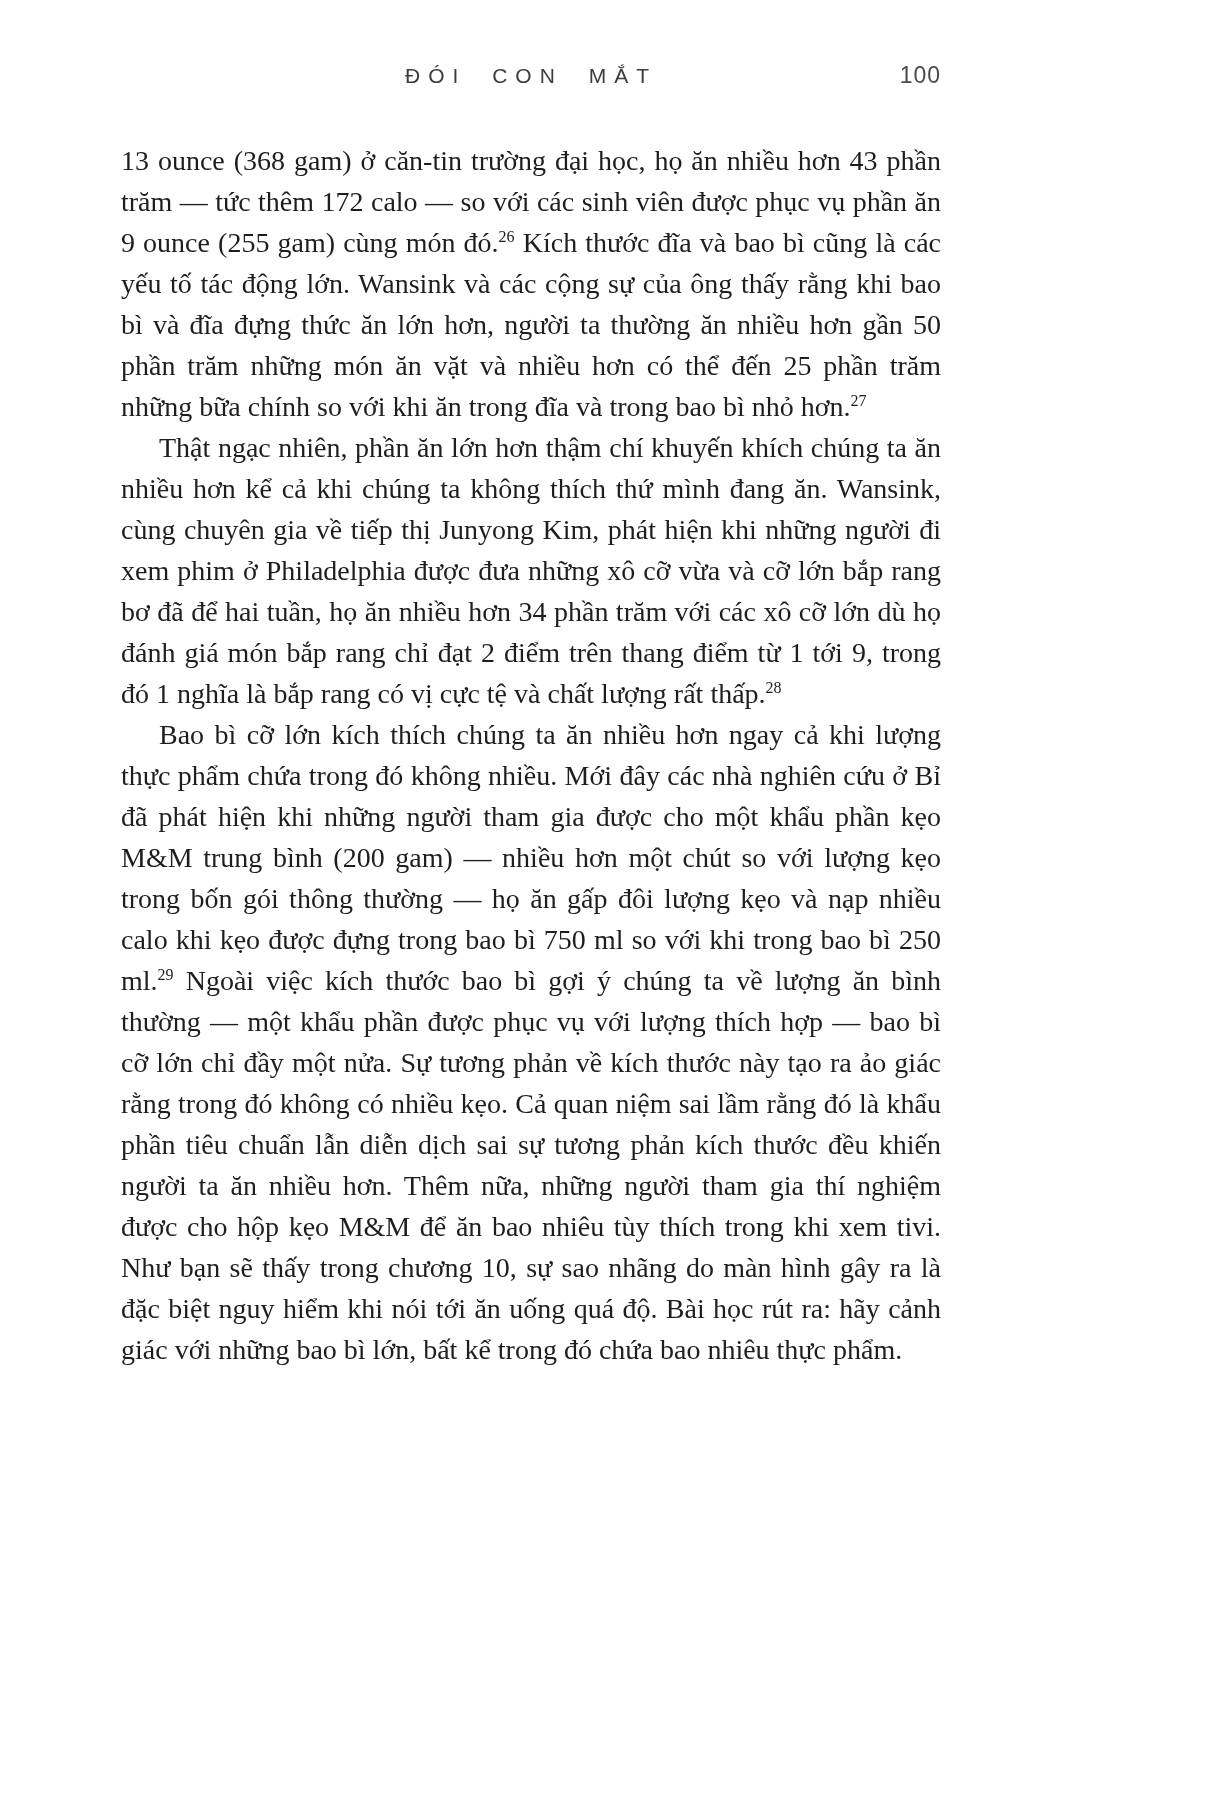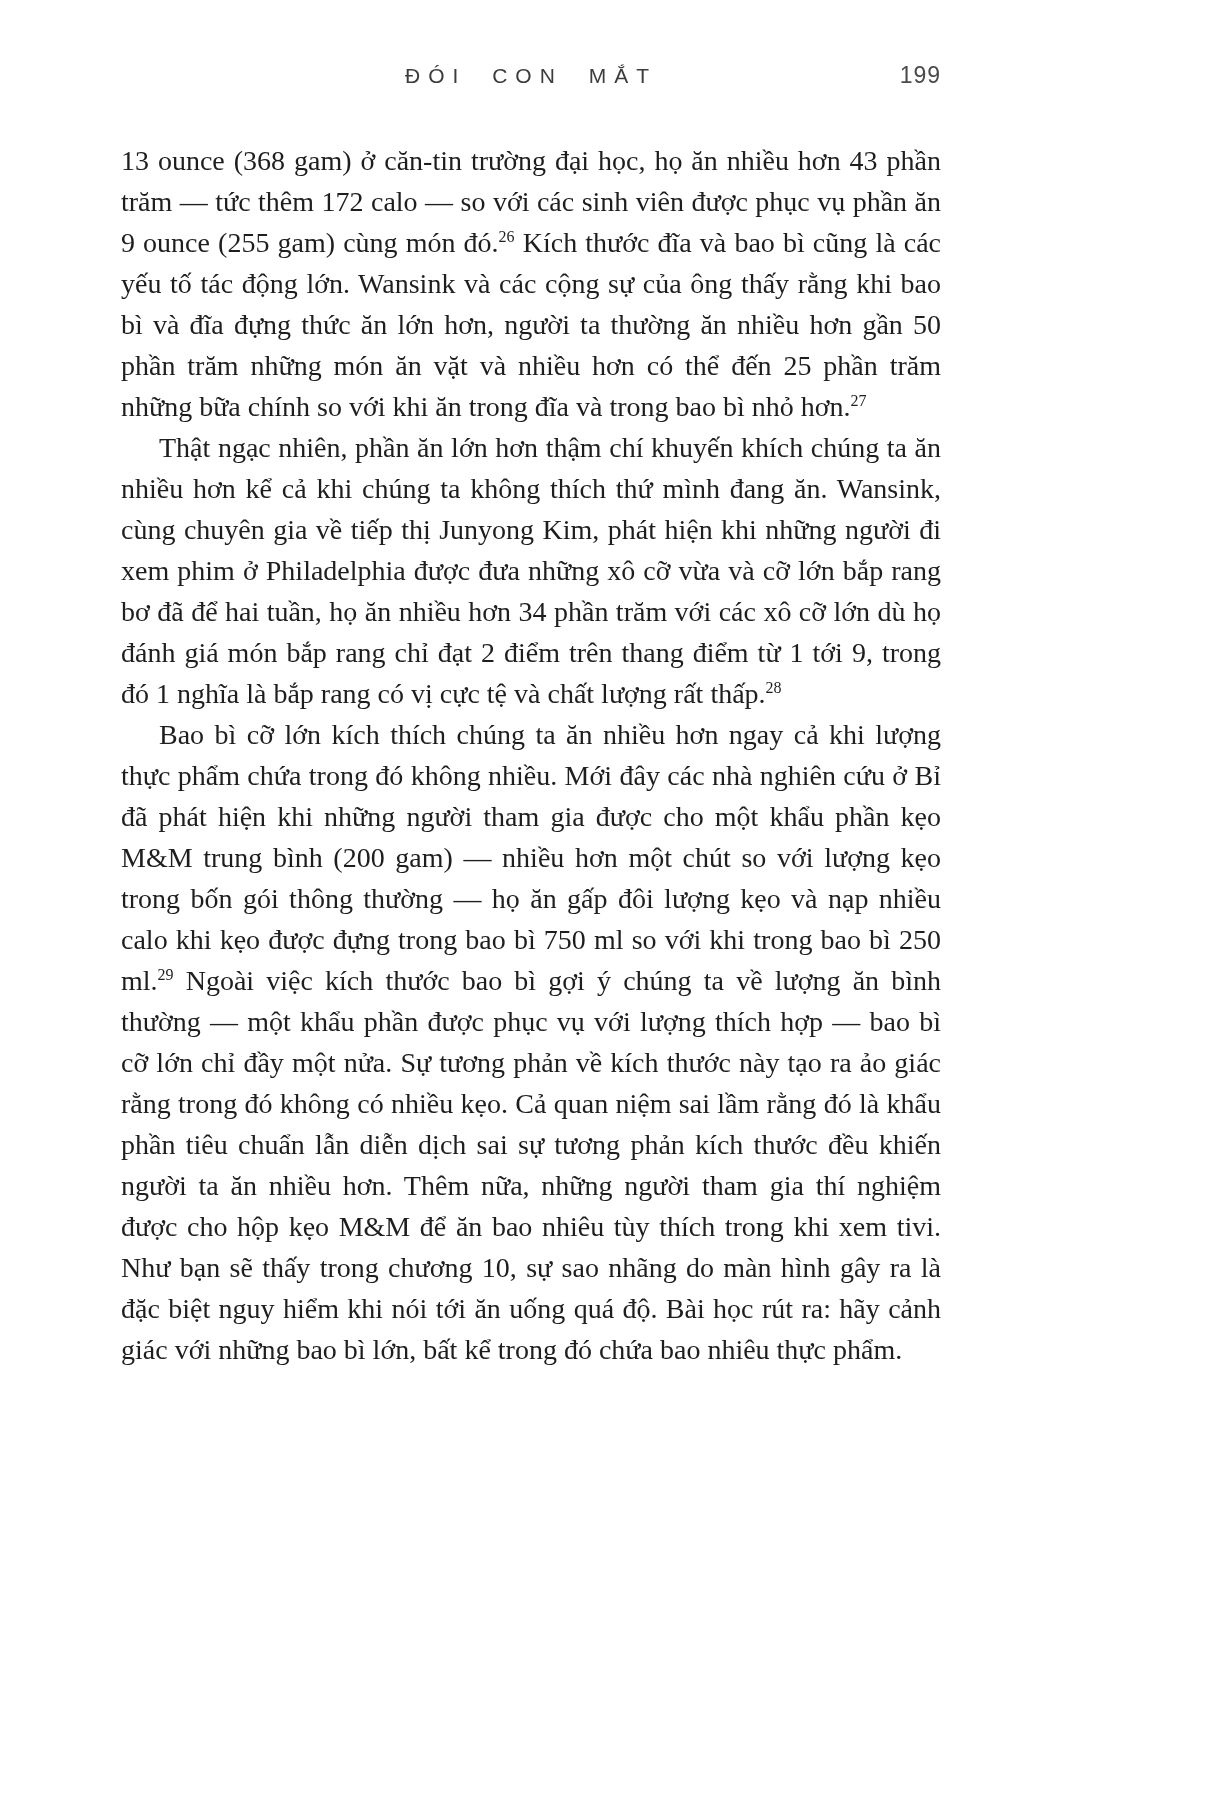"199" span.page-number { text: 199 -> 100 }
